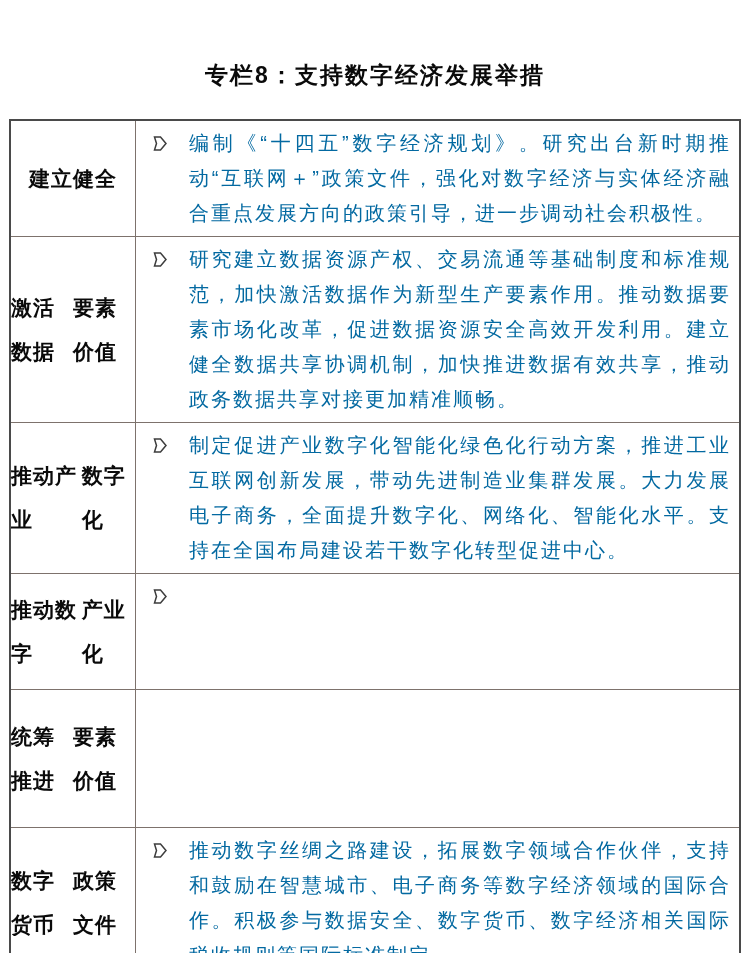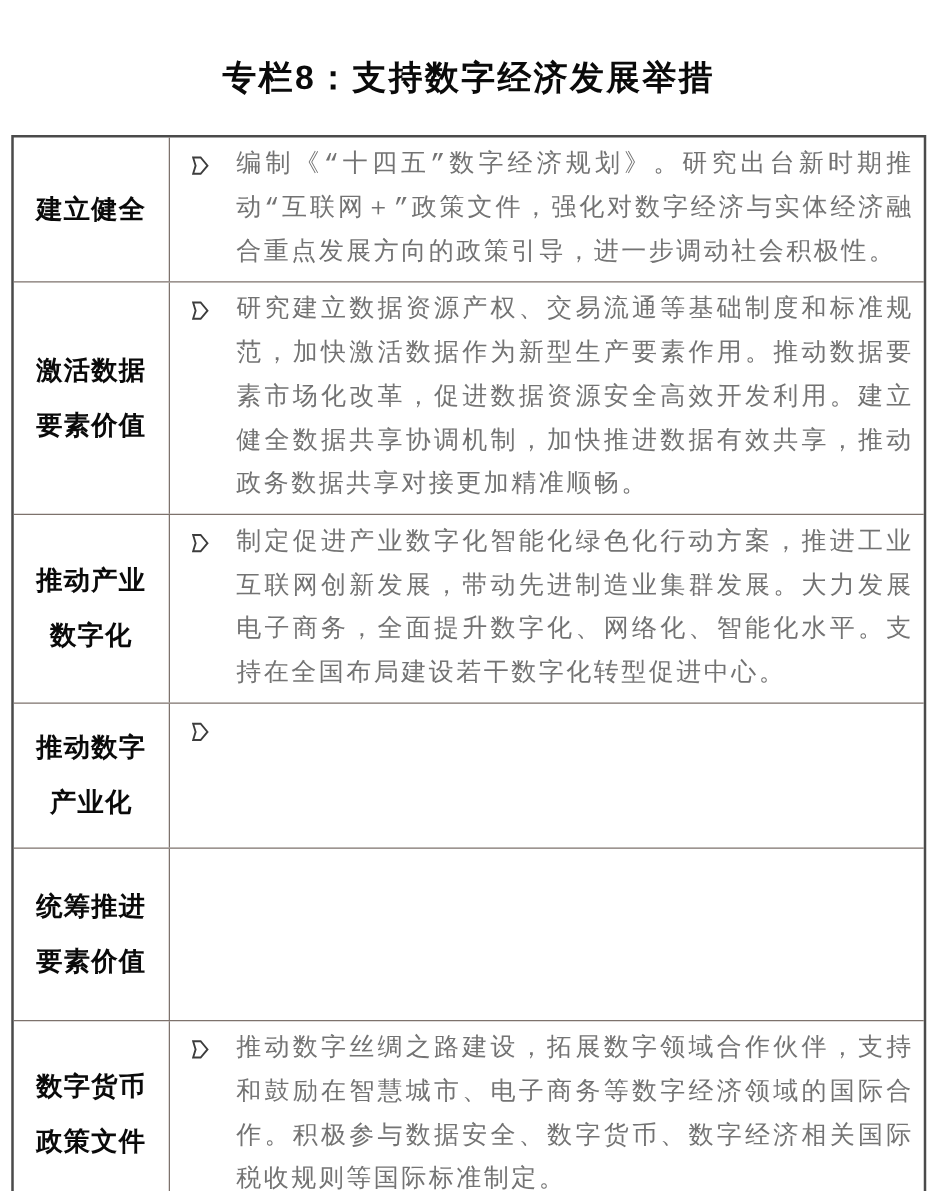"专栏8：支持数字经济发展举措" .page-title { font-size: 27px -> 23px; padding-top: 44px -> 60px }
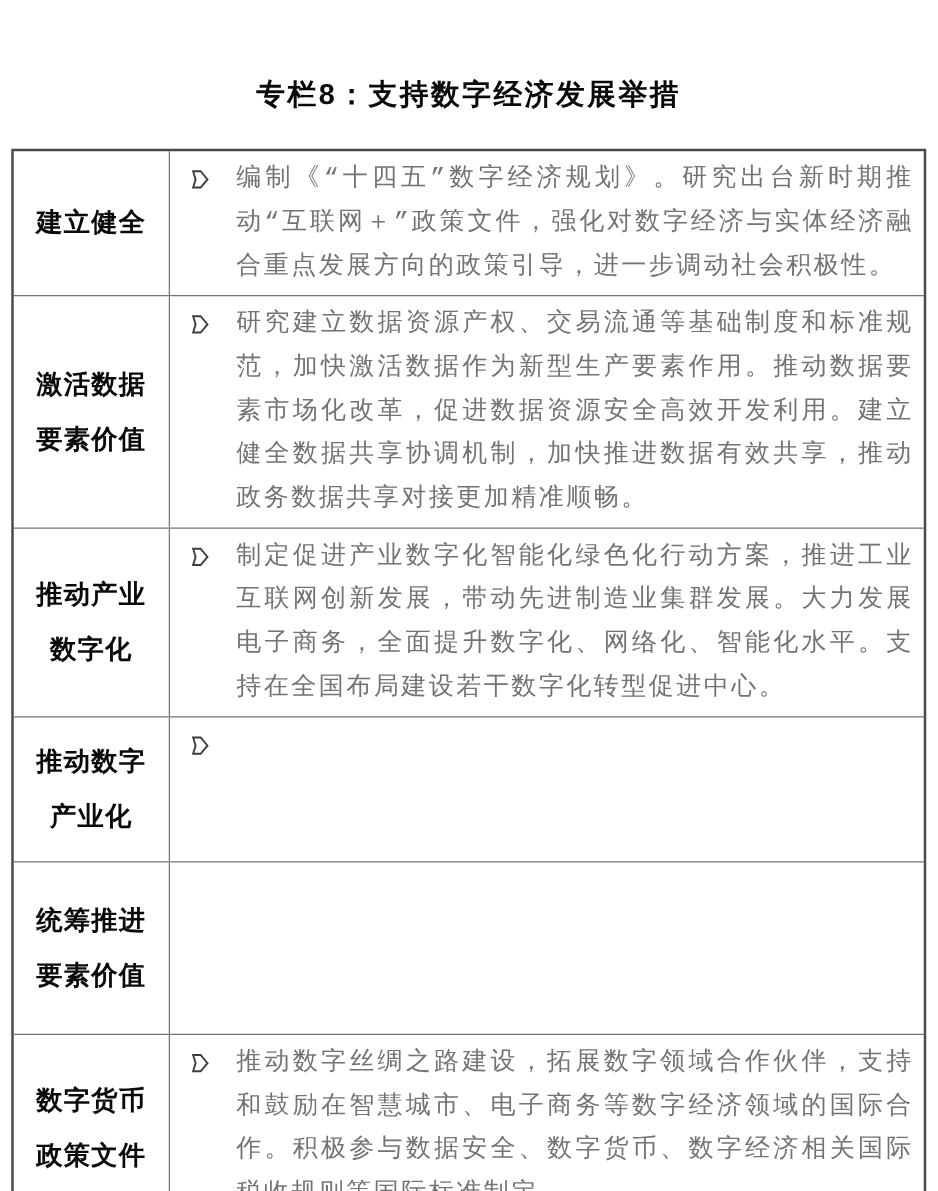"编制《“十四五”数字经济规划》。研究出台新时期推动“互联网＋”政策文件，强化对数" .cell-text { color: #737373 -> #0369a1; font-family: Liberation Mono, monospace -> Liberation Sans, sans-serif }
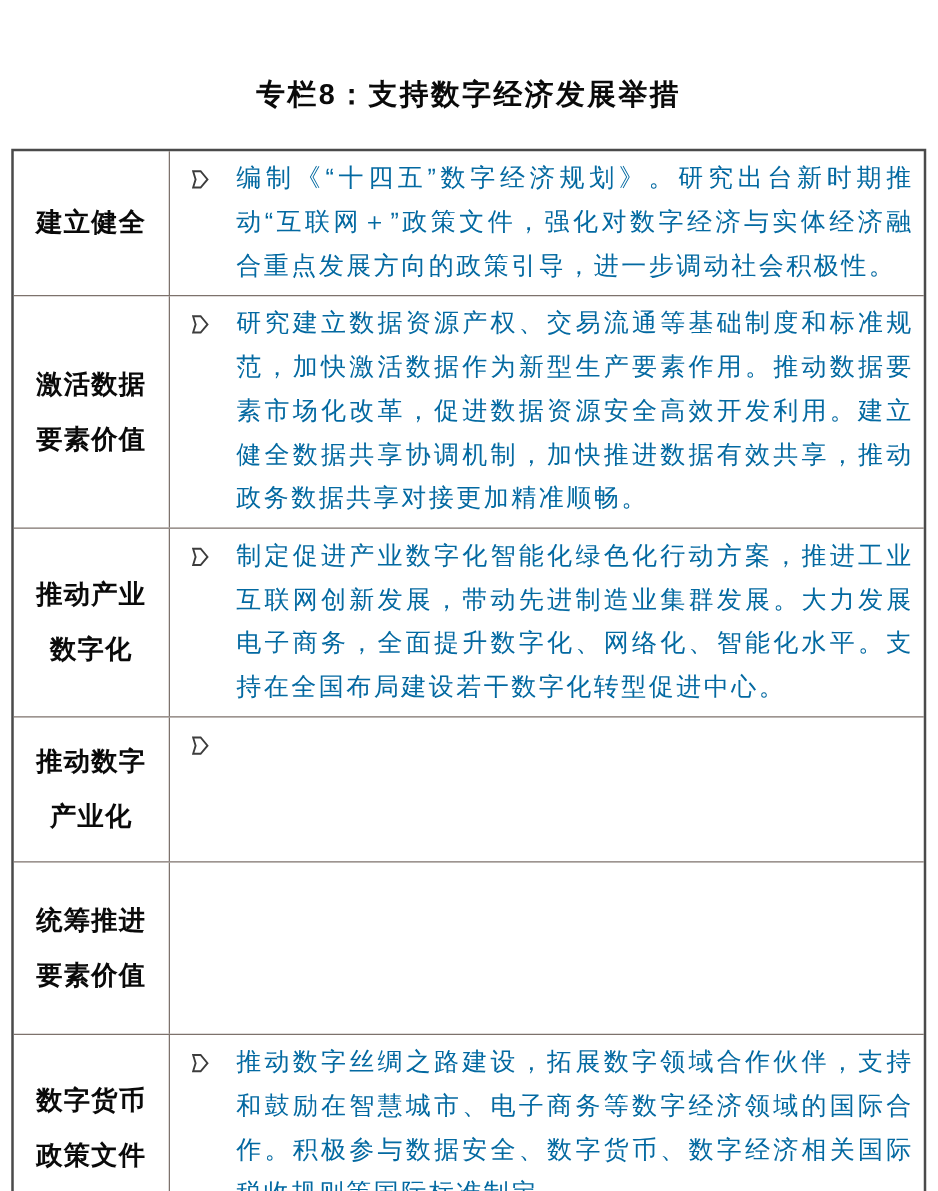"建立健全" .label-cell { flex-direction: column -> row }
